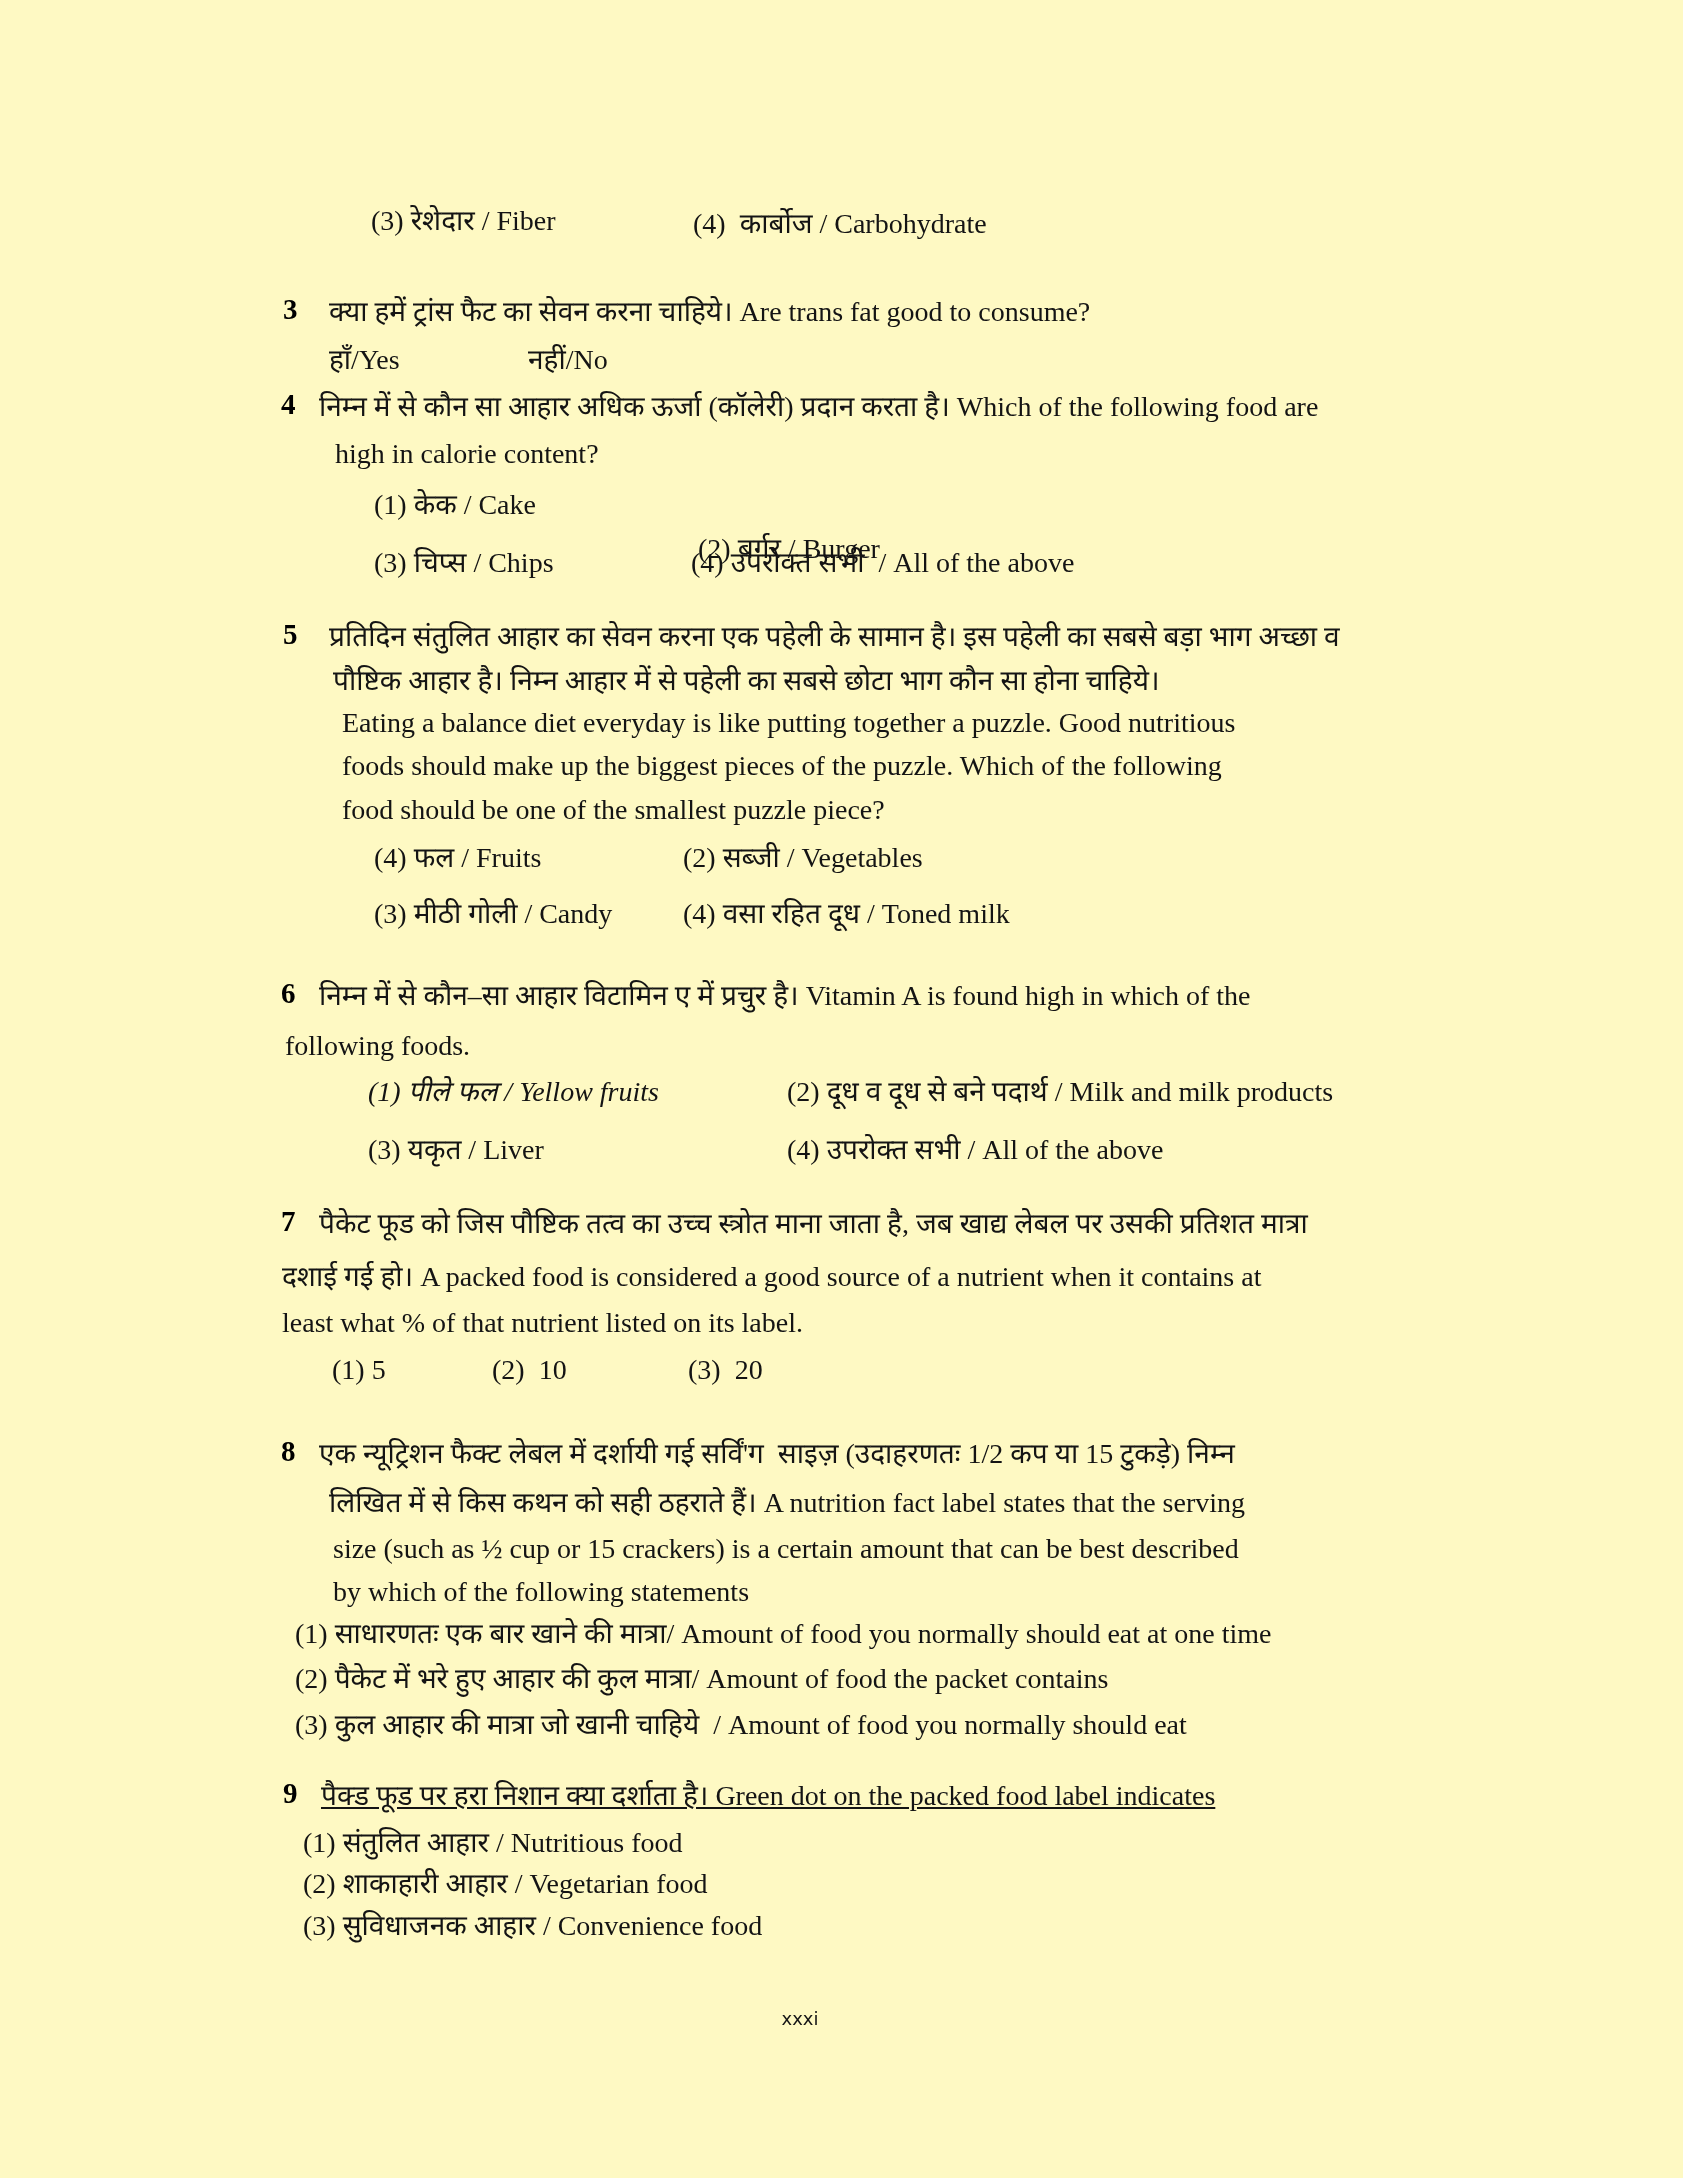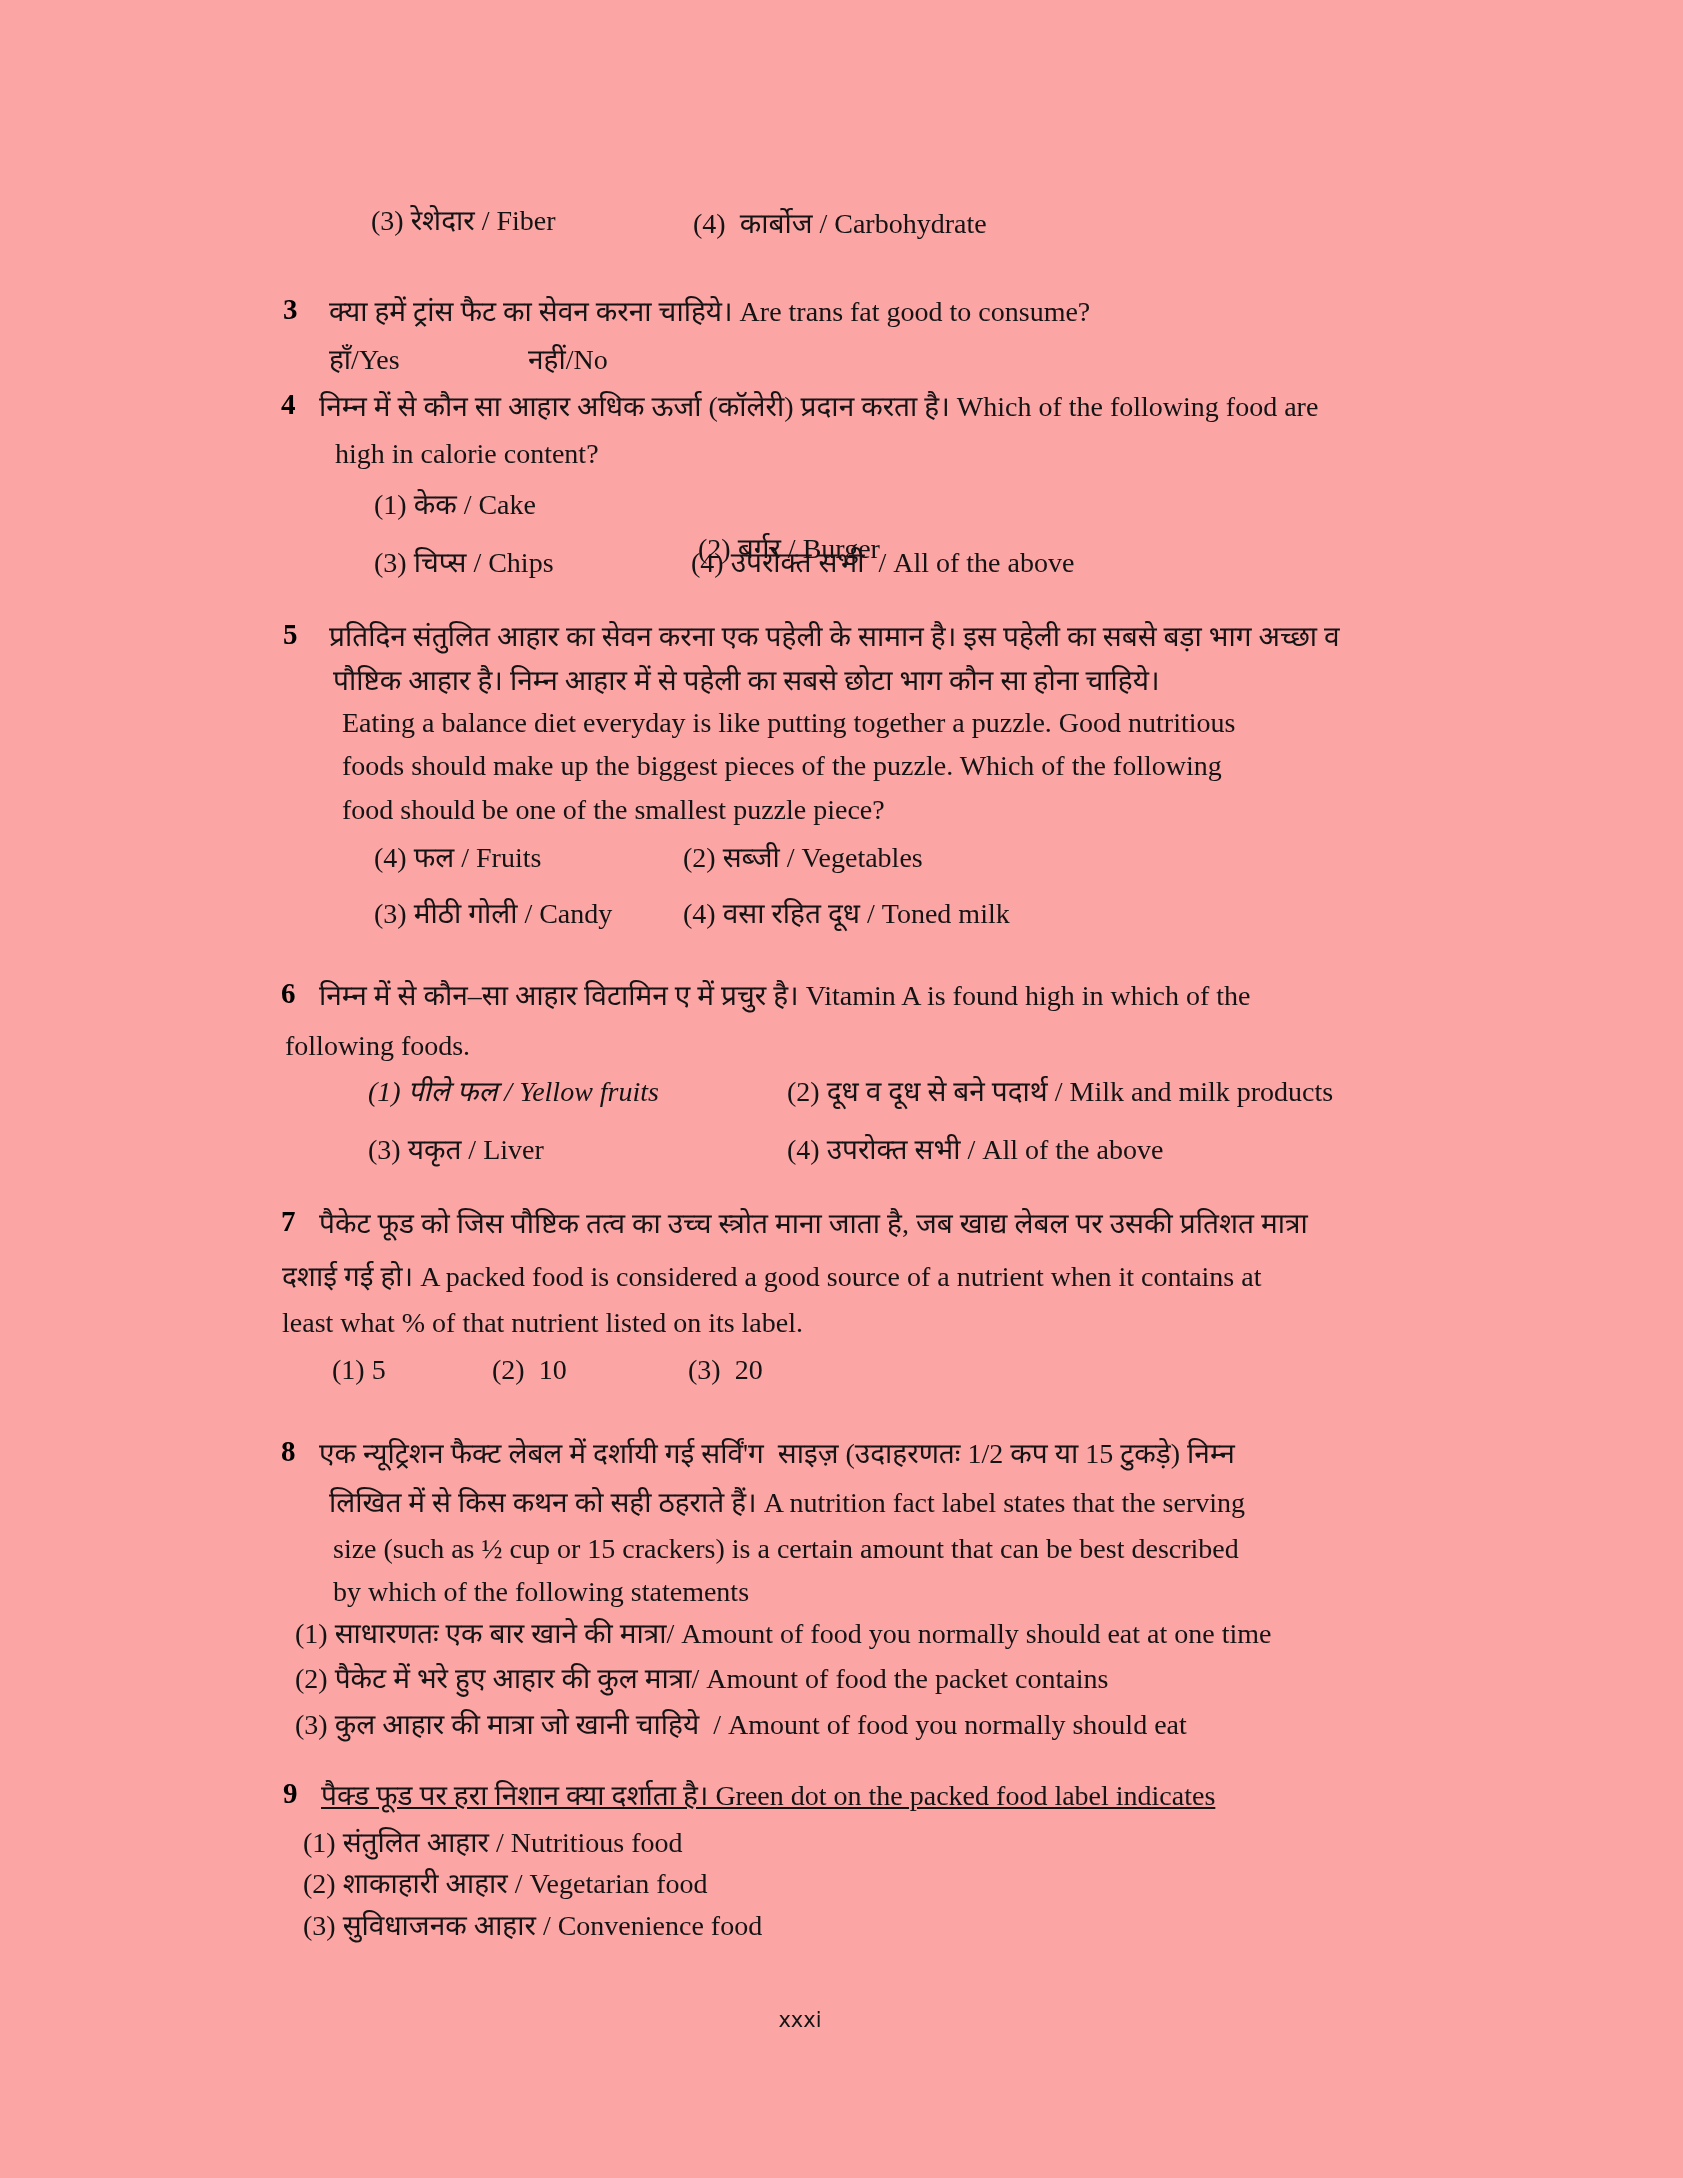"(3) रेशेदार / Fiber" .page { background: #fca5a5 -> #fef9c3 }
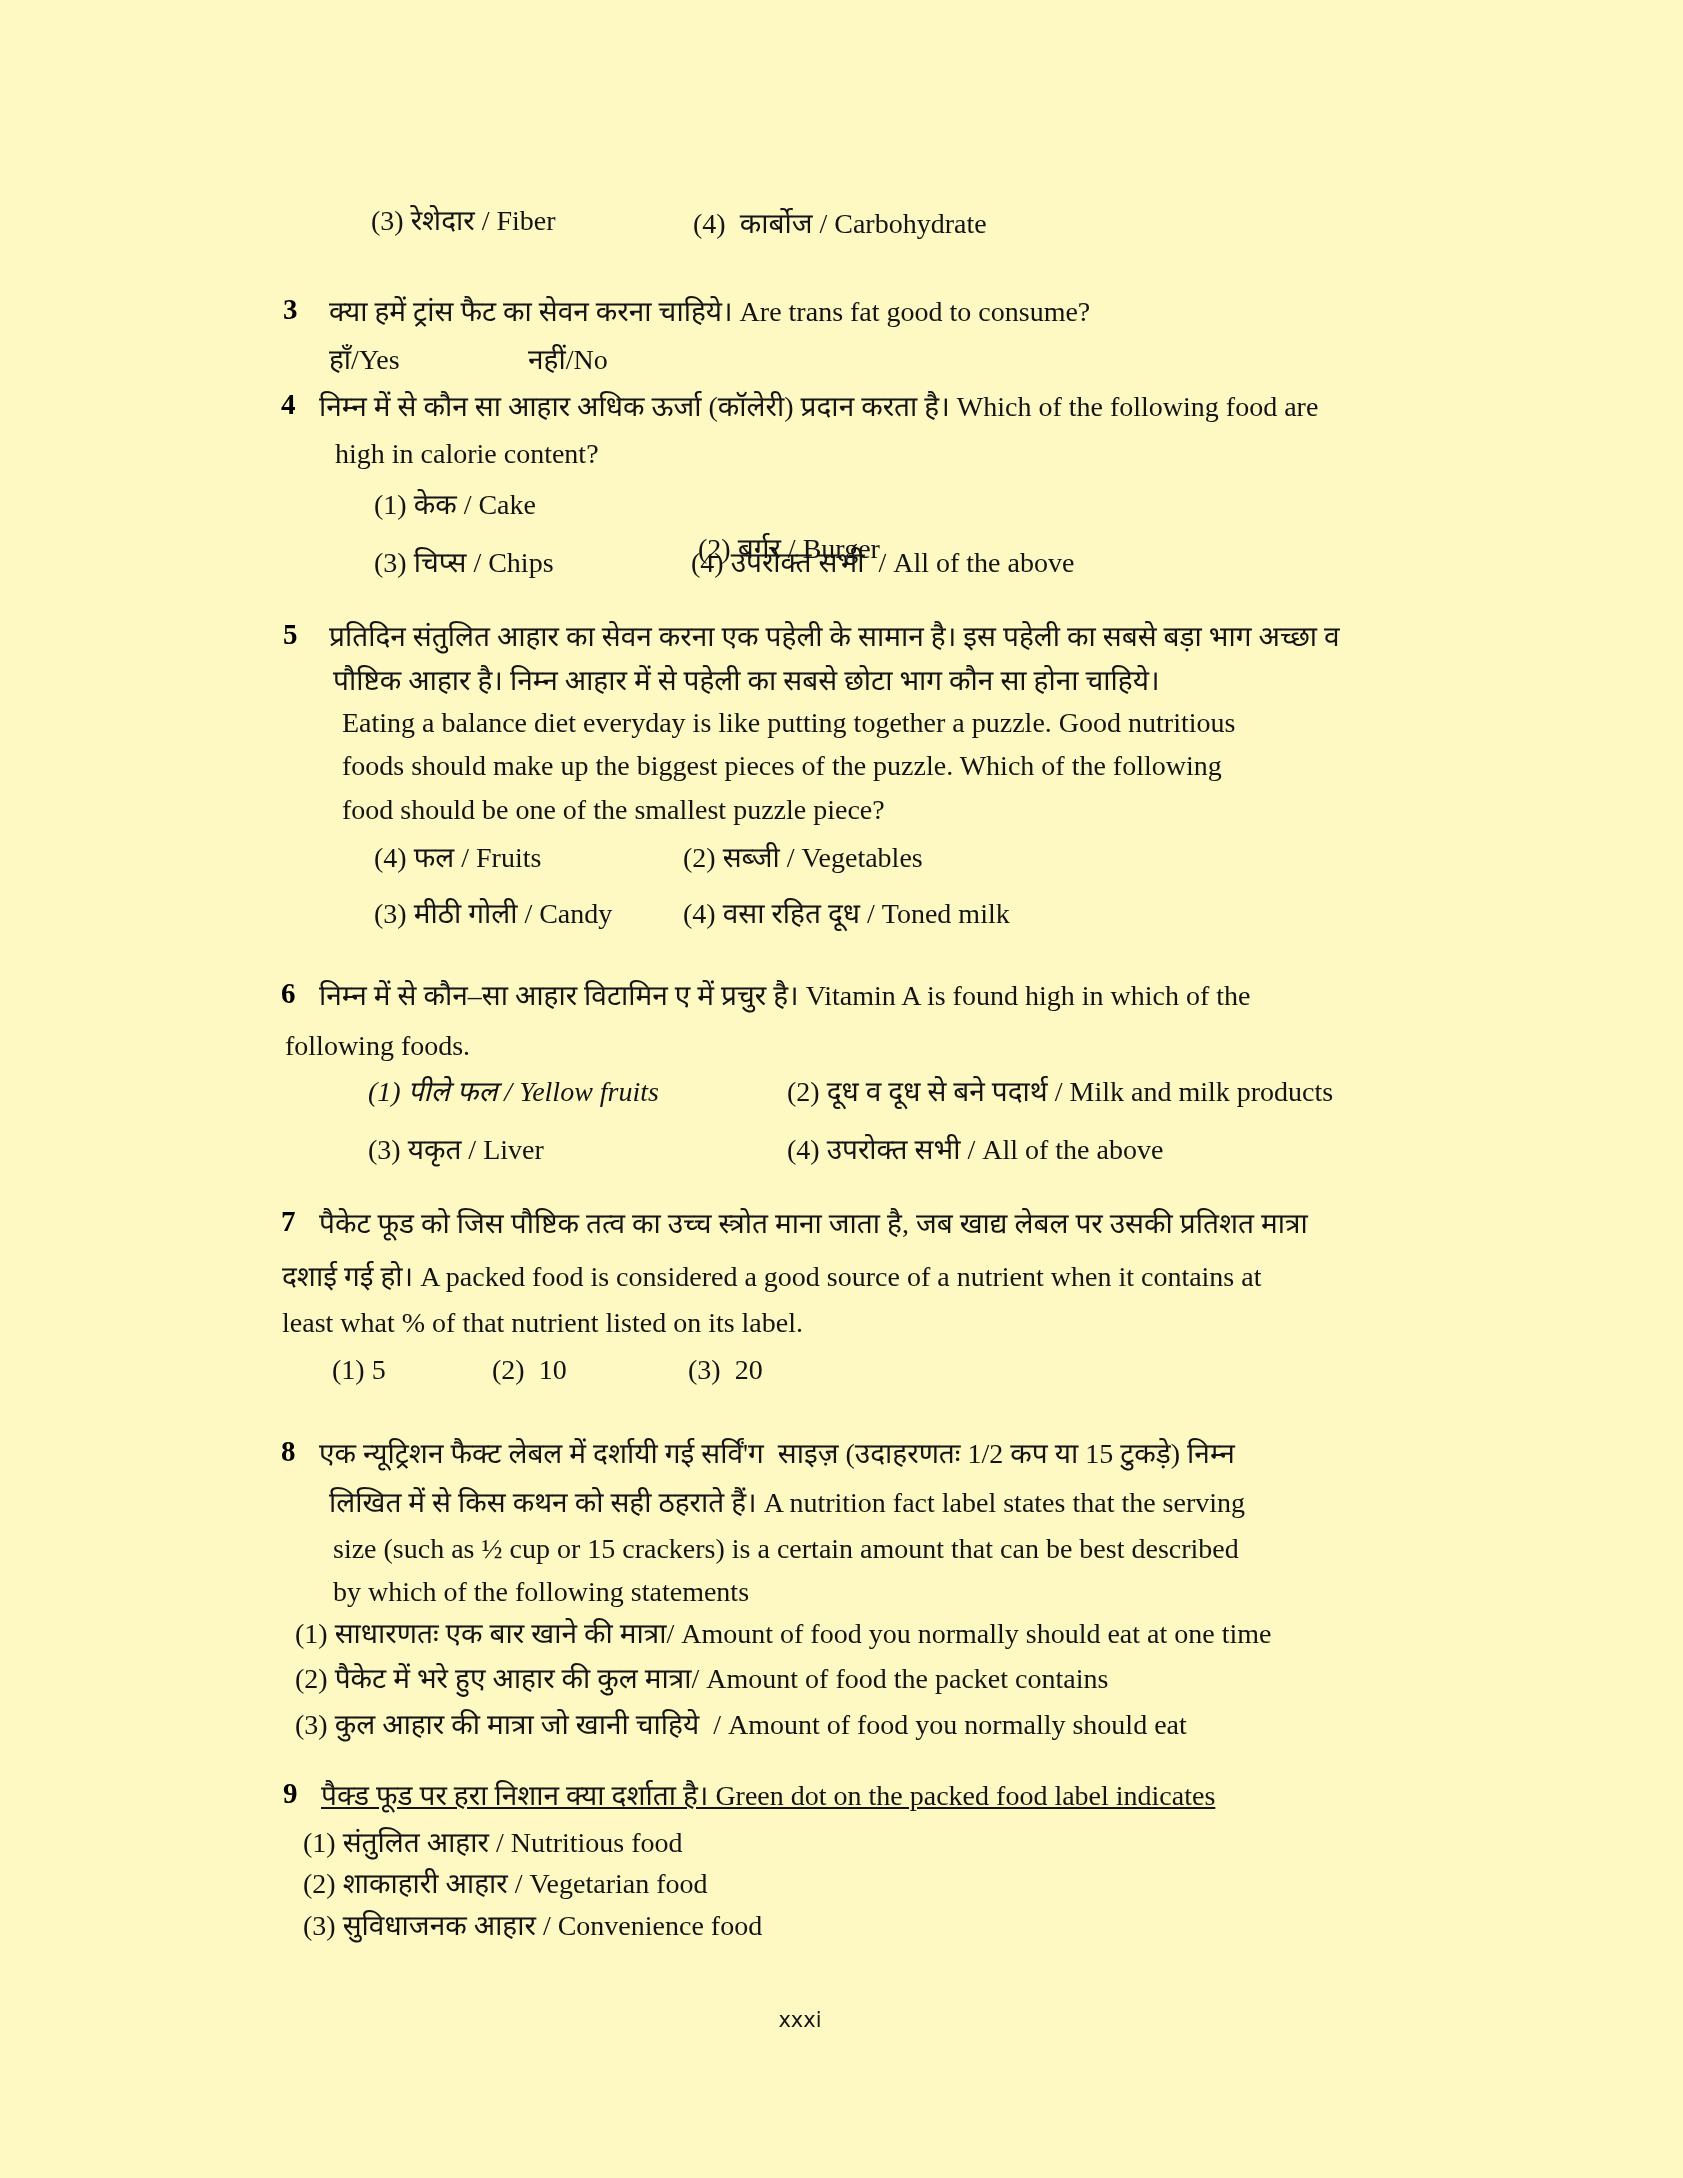"xxxi" .footer { font-size: 21px -> 18px }
